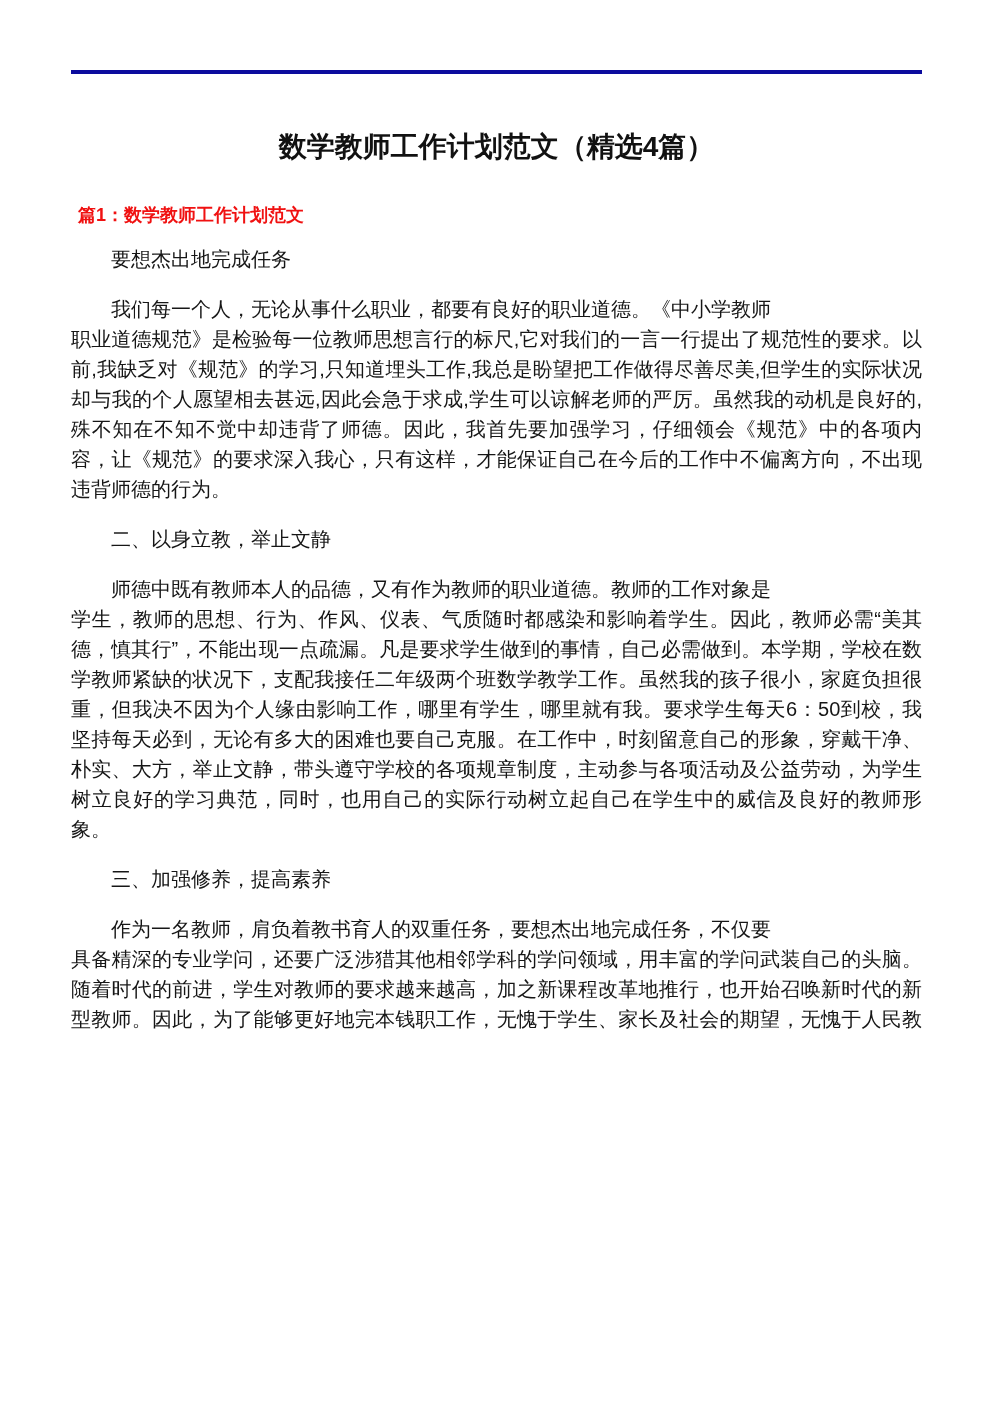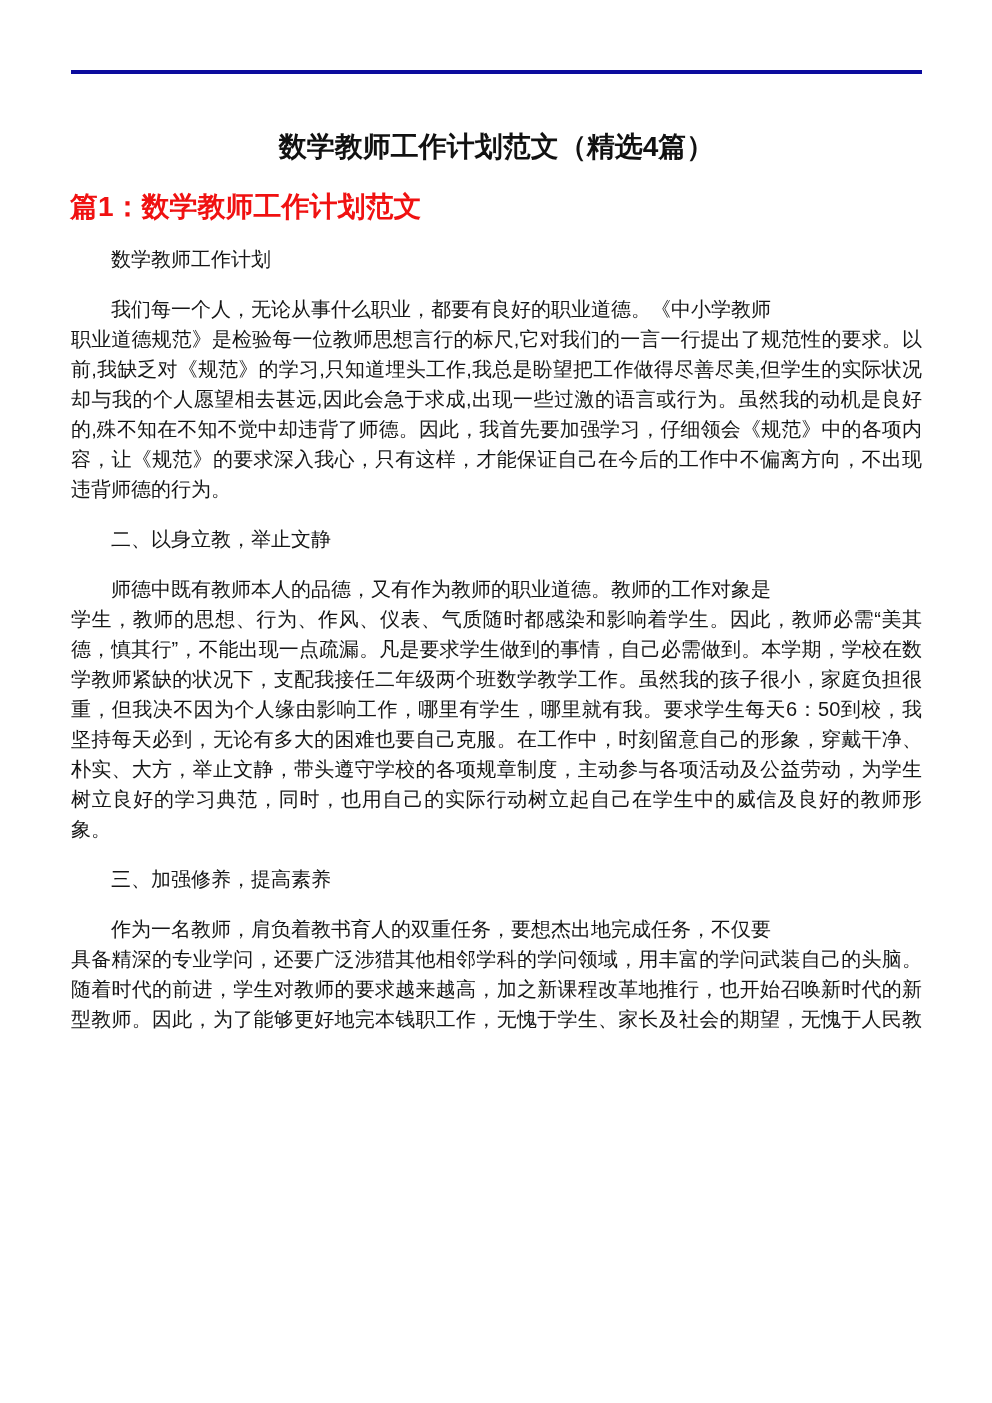"篇1：数学教师工作计划范文" .section-heading { font-size: 28px -> 18px; margin: 0 -> 8px }
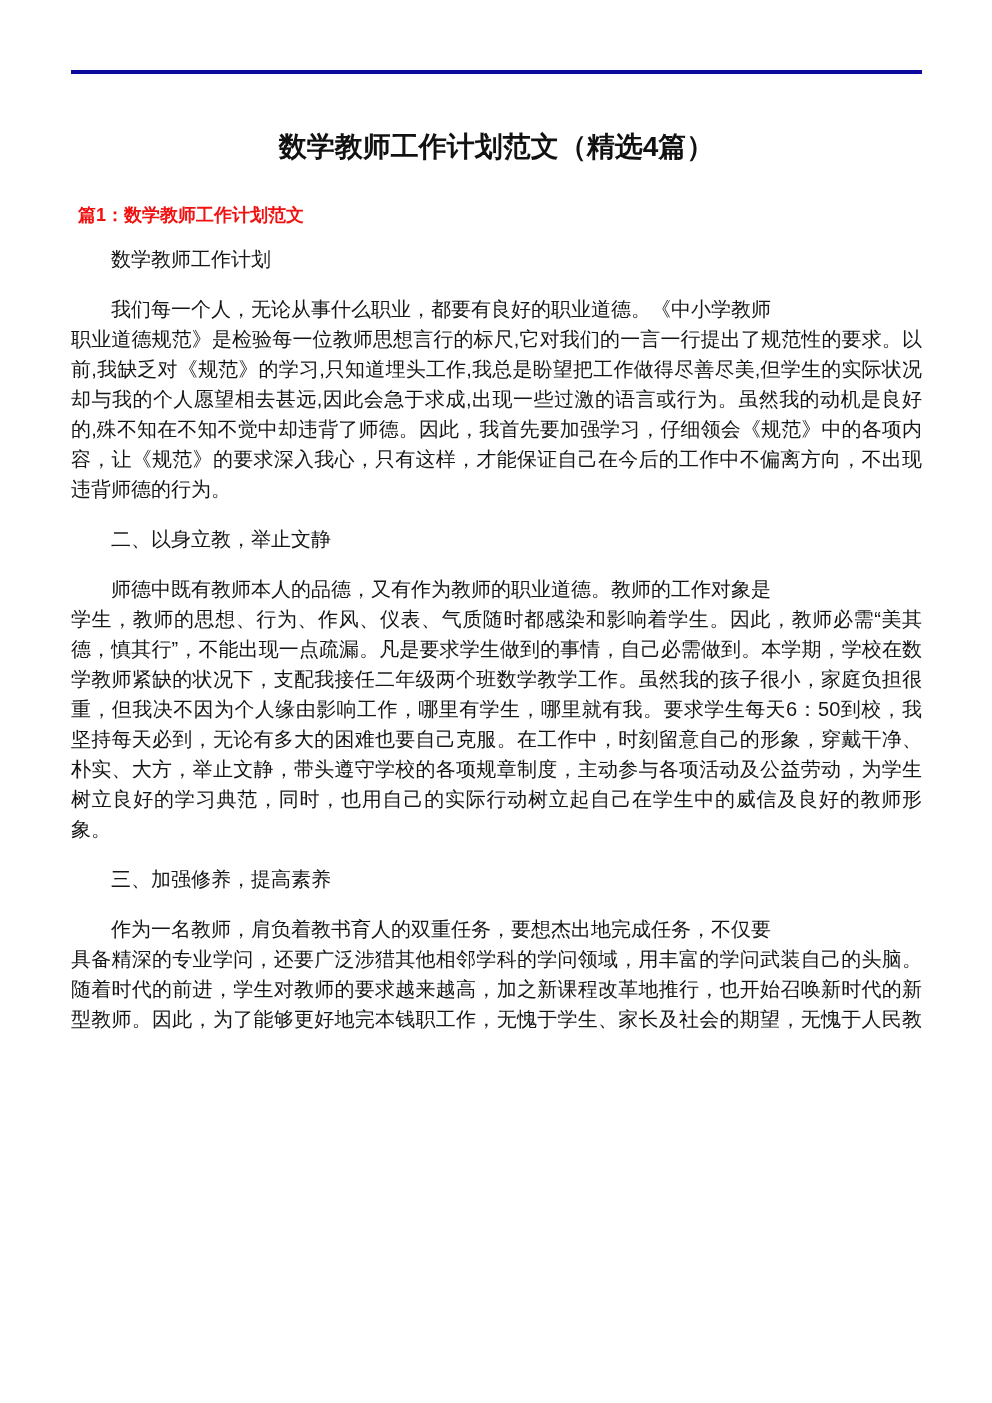"数学教师工作计划" p { text: 数学教师工作计划 -> 要想杰出地完成任务 }
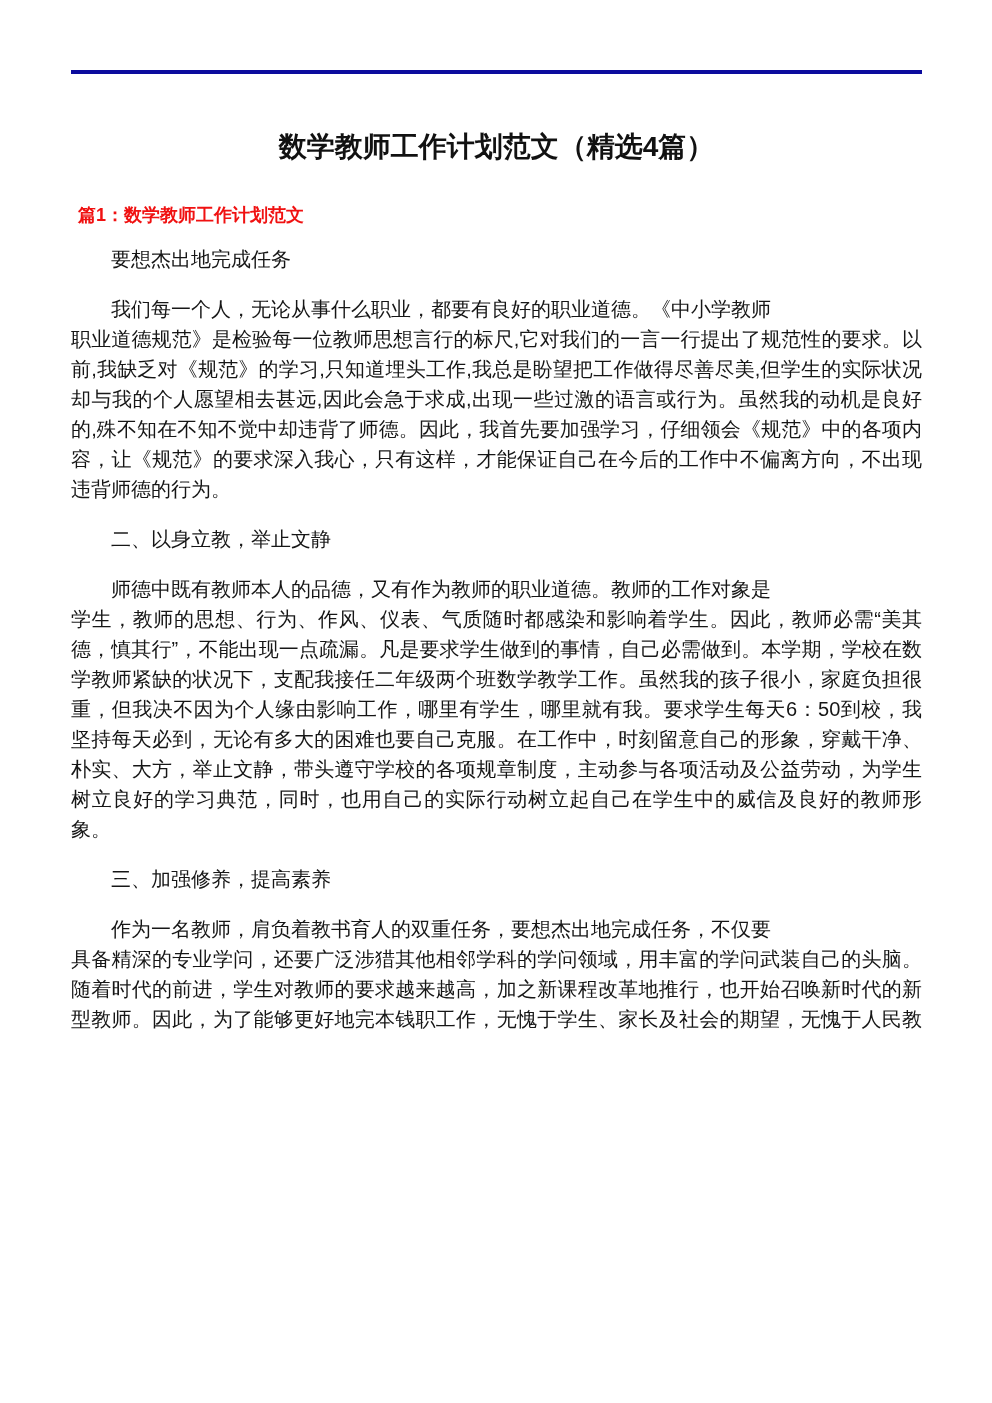"我们每一个人，无论从事什么职业，都要有良好的职业道德。《中小学教师" p { text: ,出现一些过激的语言或行为 -> ,学生可以谅解老师的严厉 }
